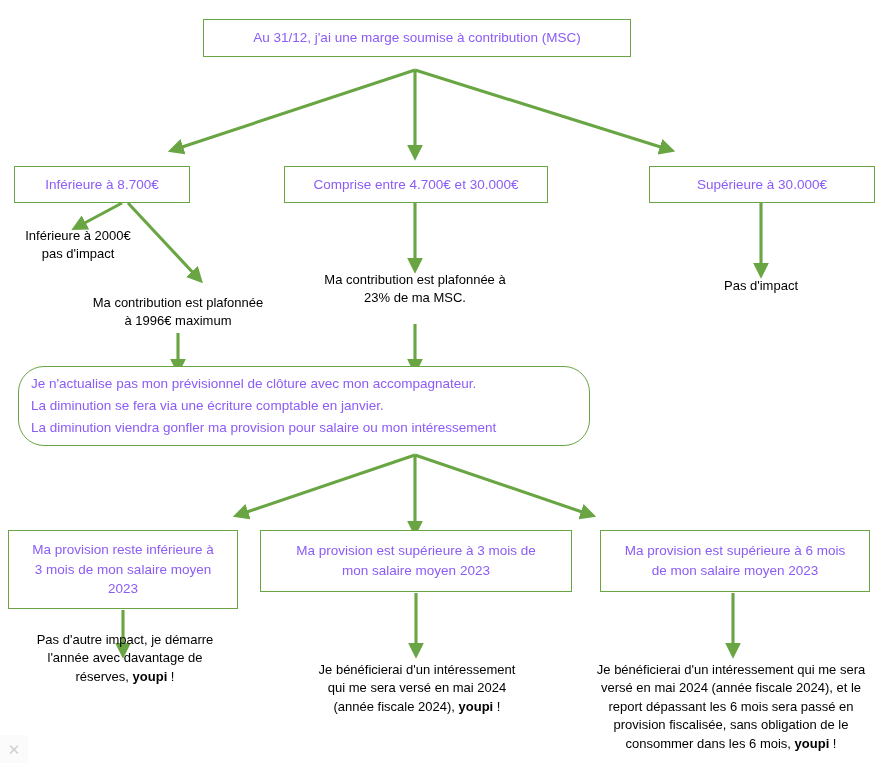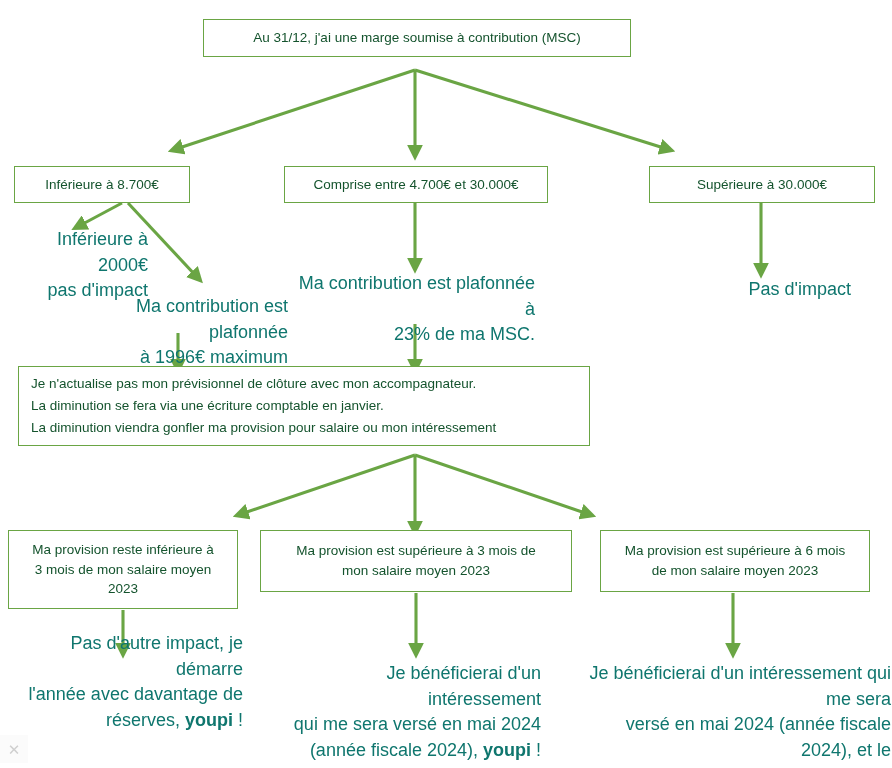"Au 31/12, j'ai une marge" .node { color: #14532d -> #8b5cf6 }
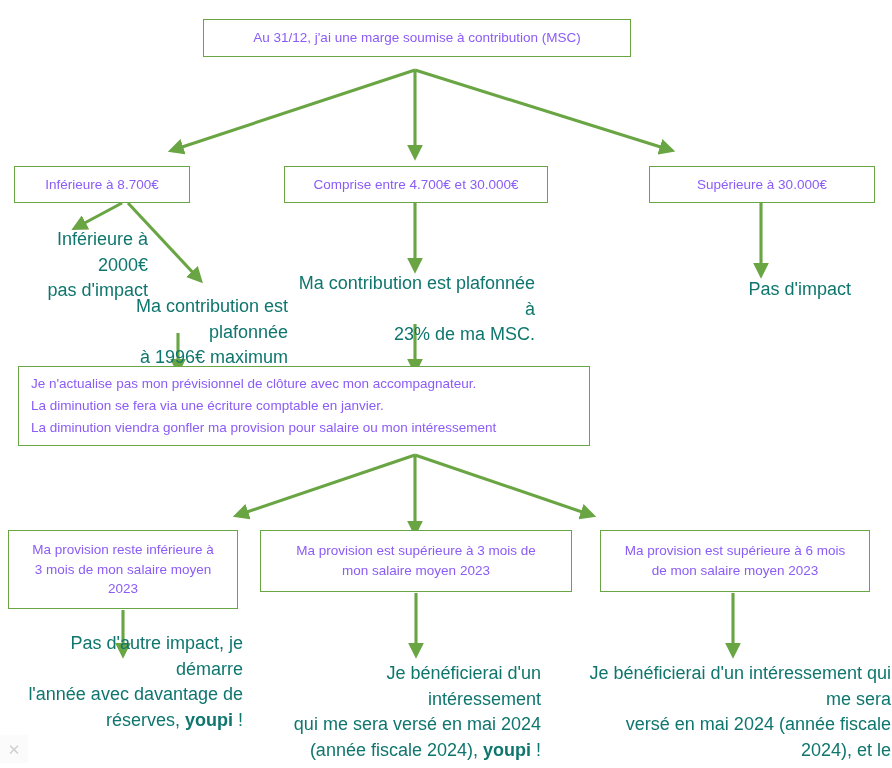"Inférieure à 2000€" .note { color: #0f766e -> #000000; font-size: 18px -> 13px; text-align: right -> center }
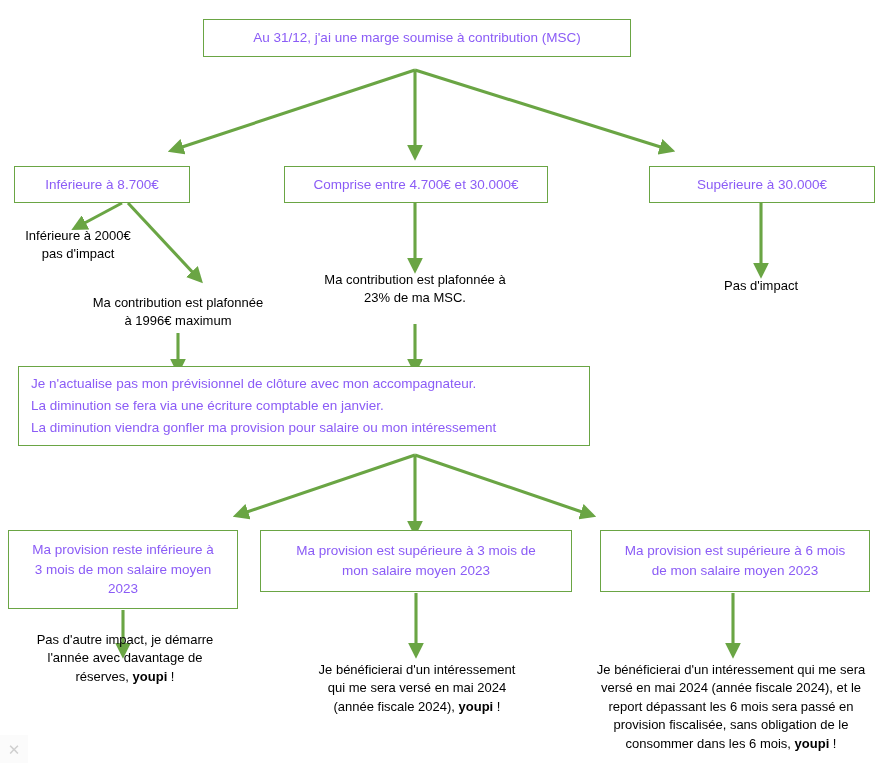"Je n'actualise pas mon prévisionnel" div.node { border-radius: none -> 26px }
